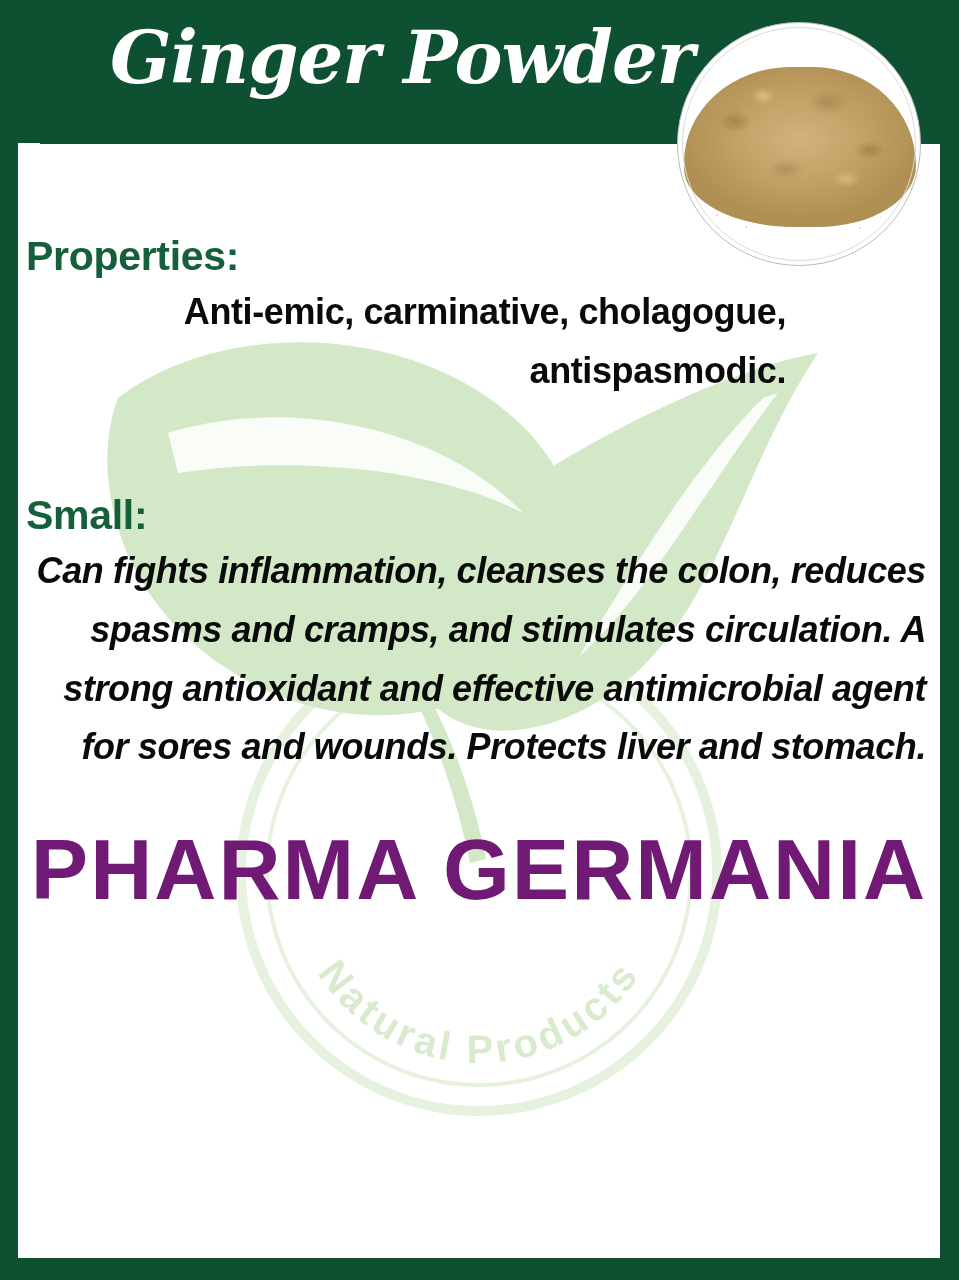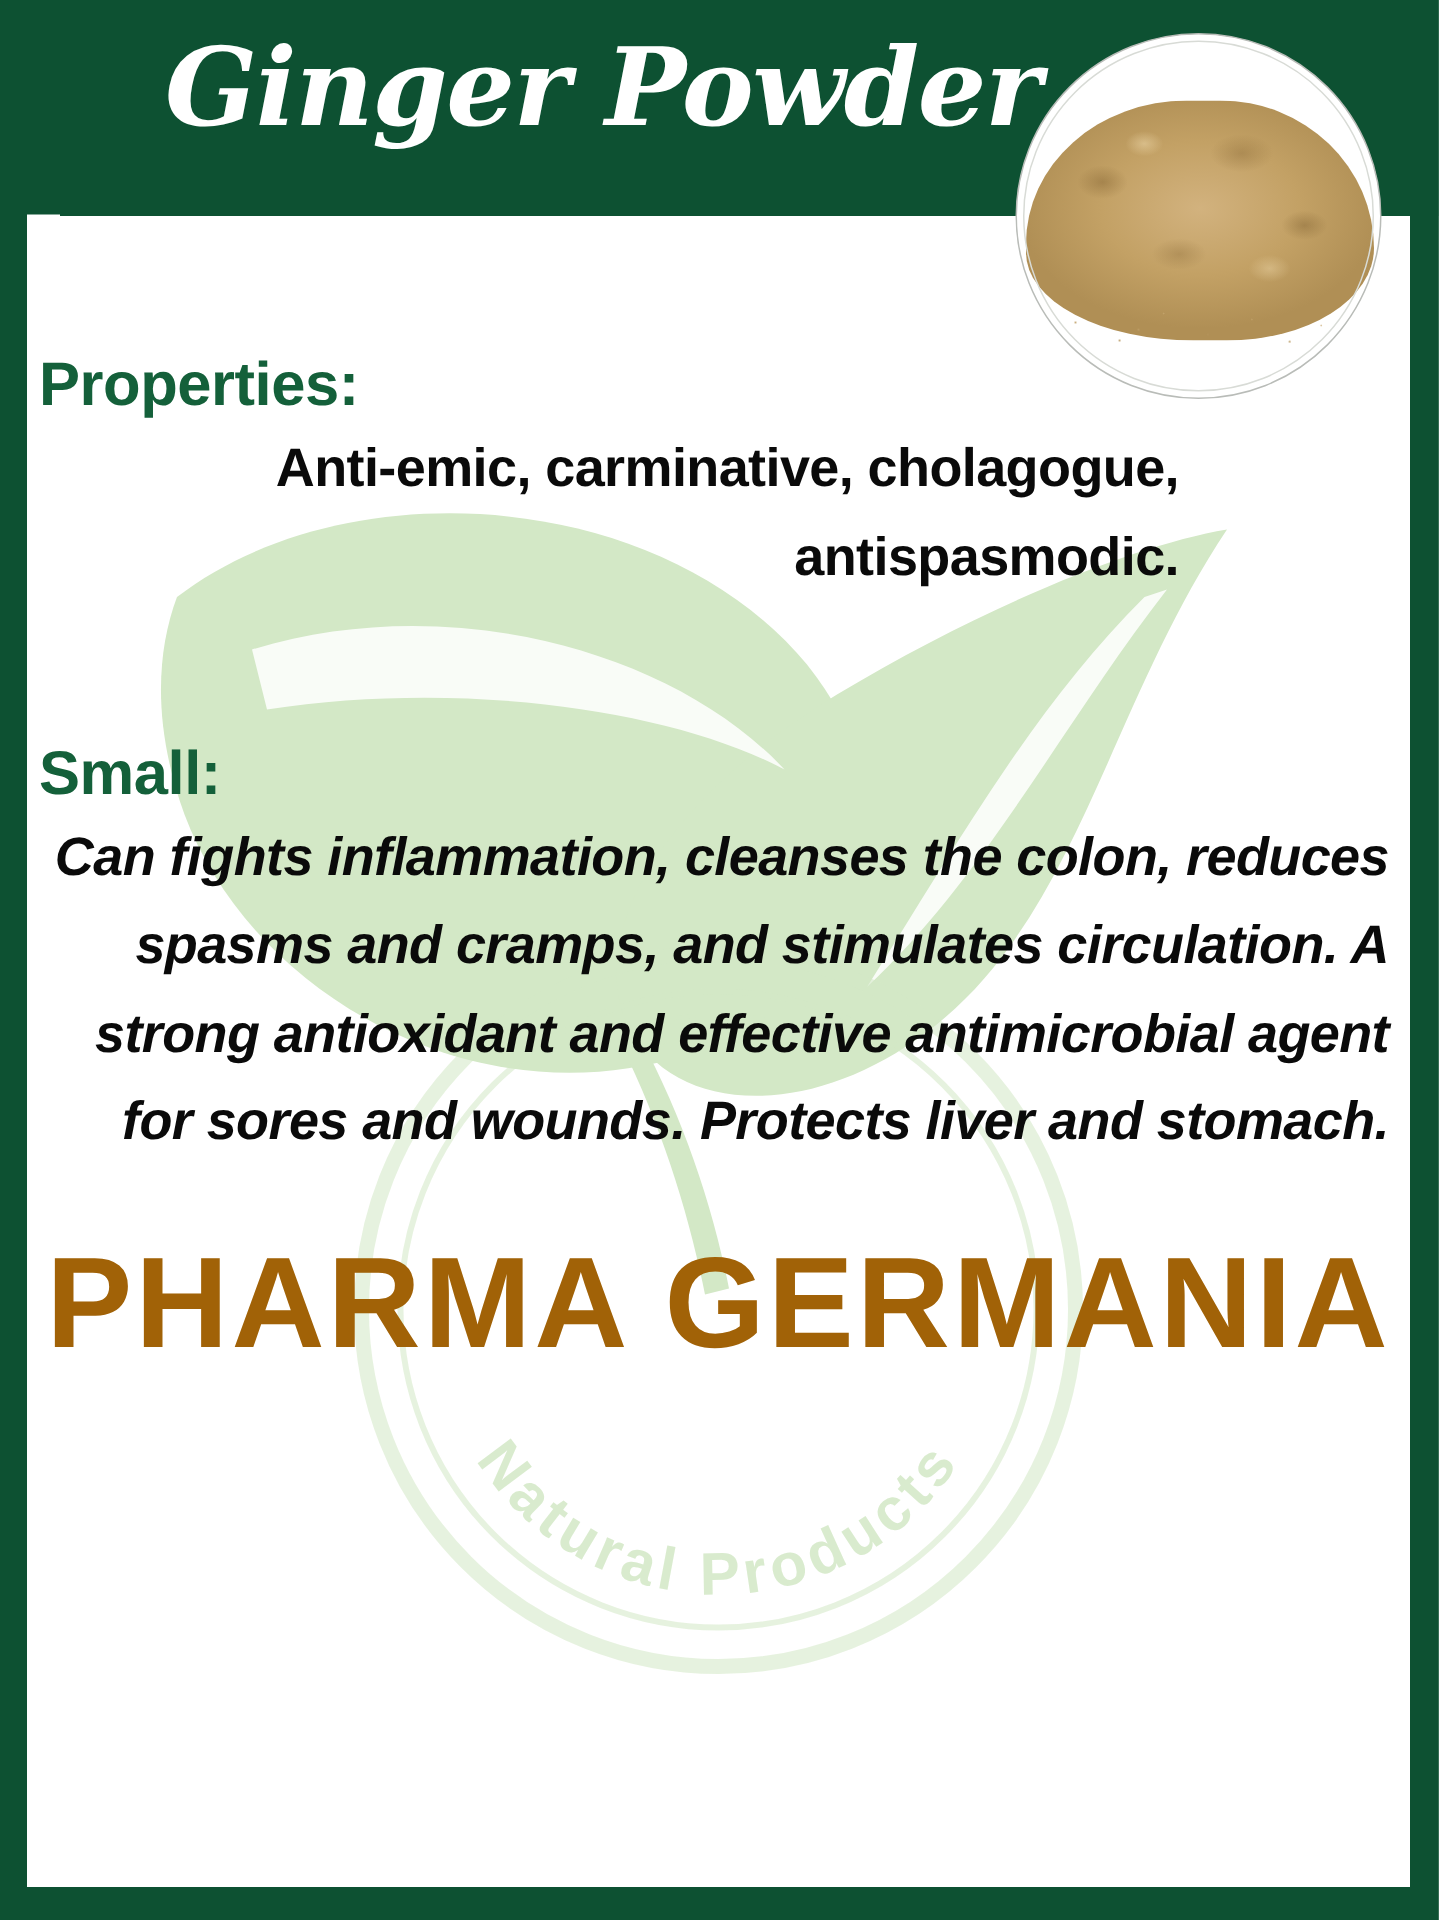"PHARMA GERMANIA" .wm-wordmark { color: #a16207 -> #701a75 }
